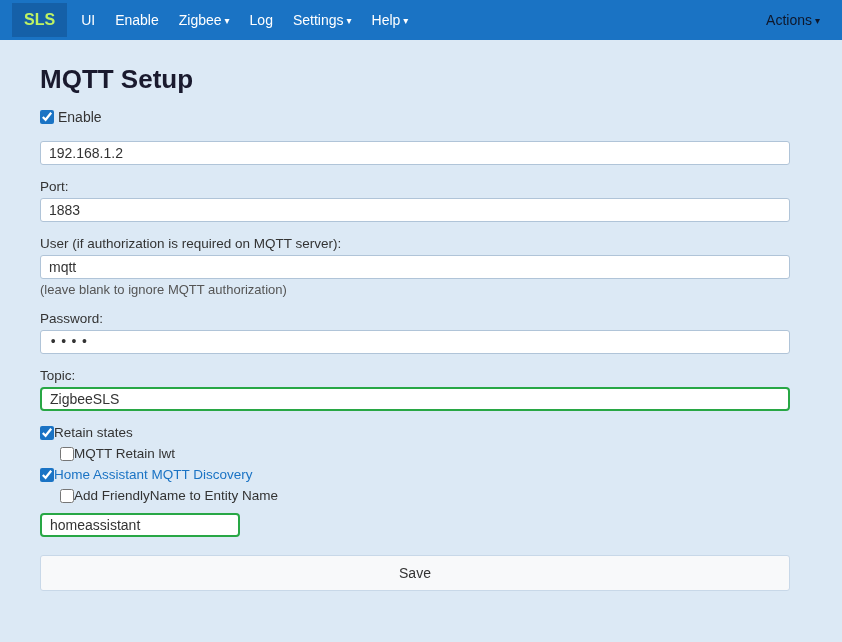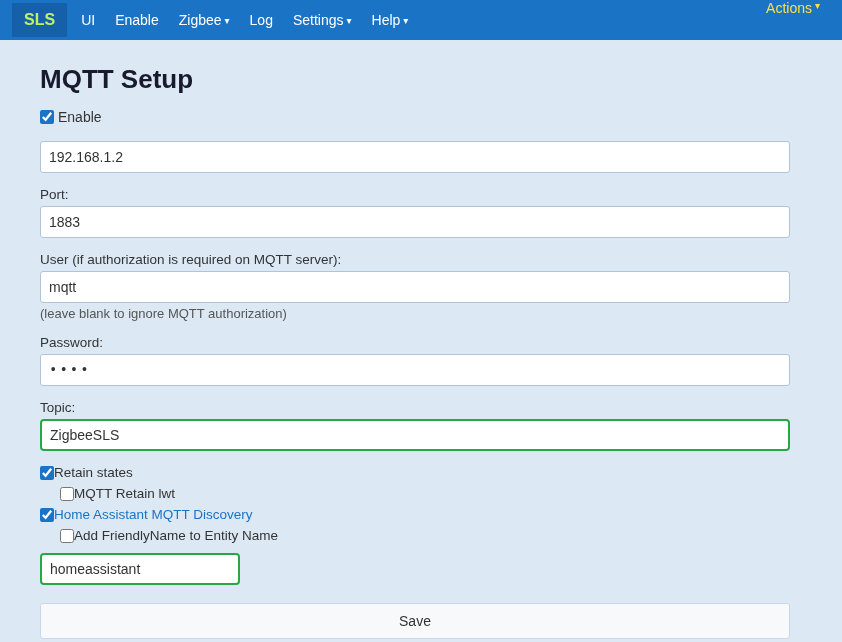"Actions" .actions-btn { align-items: flex-start -> center; color: #fde047 -> #0f172a }
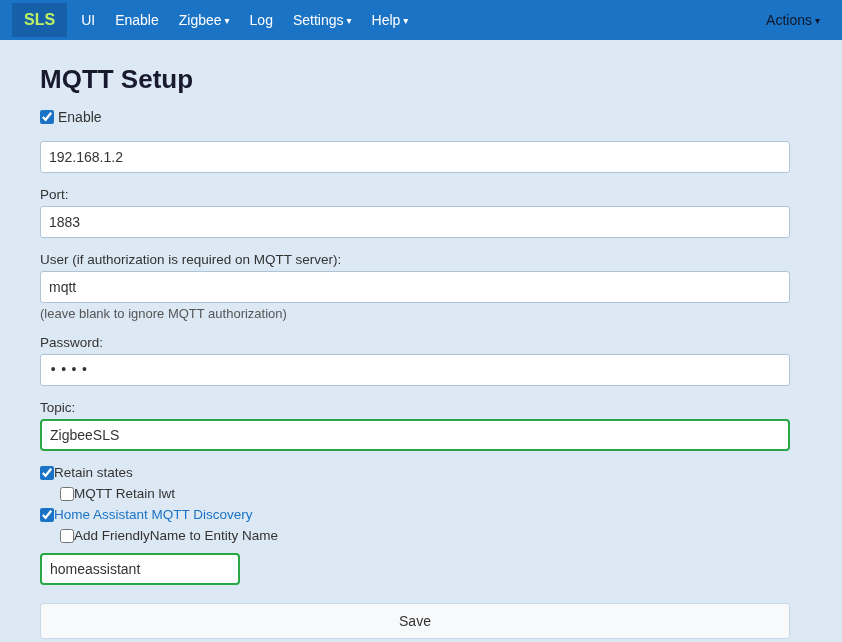"192.168.1.2" .form-input { height: 32px -> 24px }
